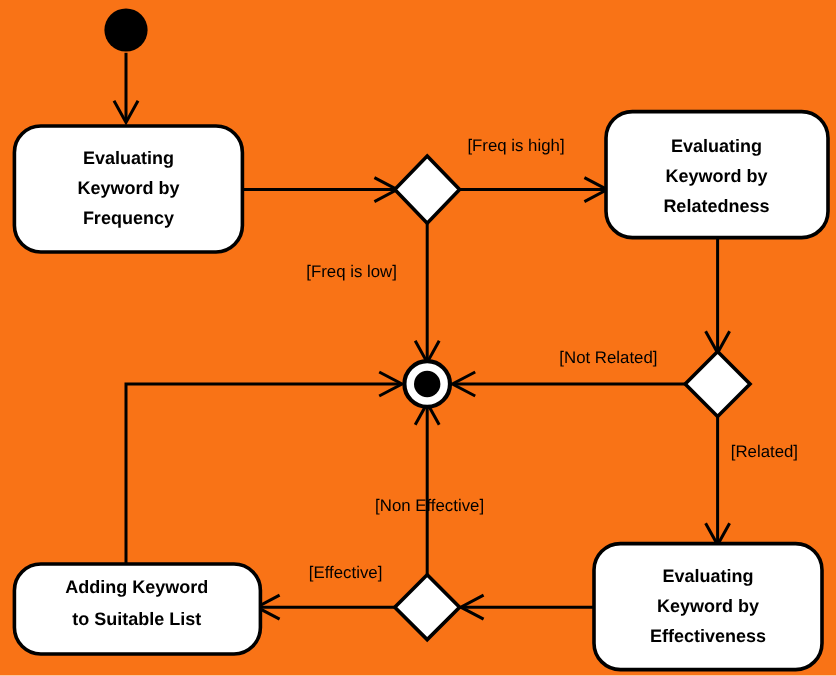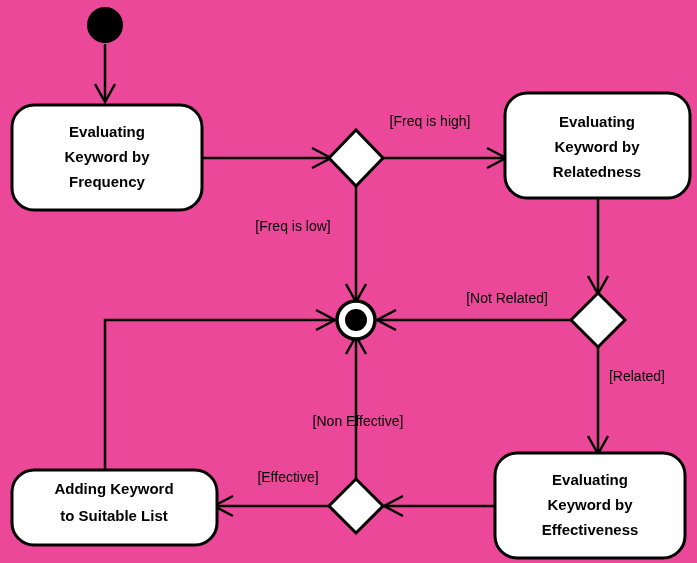"Evaluating" #canvas { background: #ec4899 -> #f97316 }
